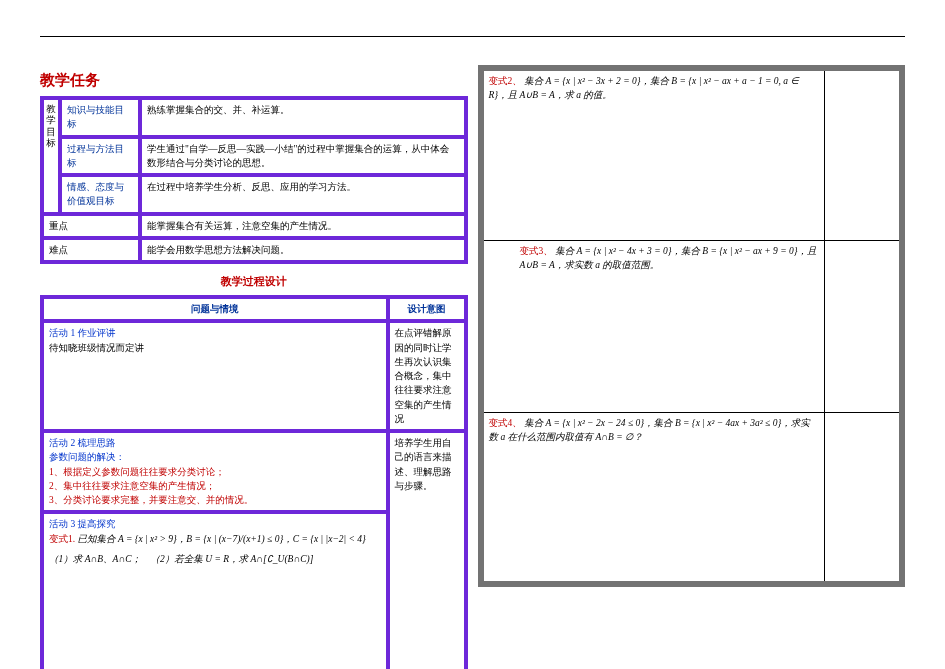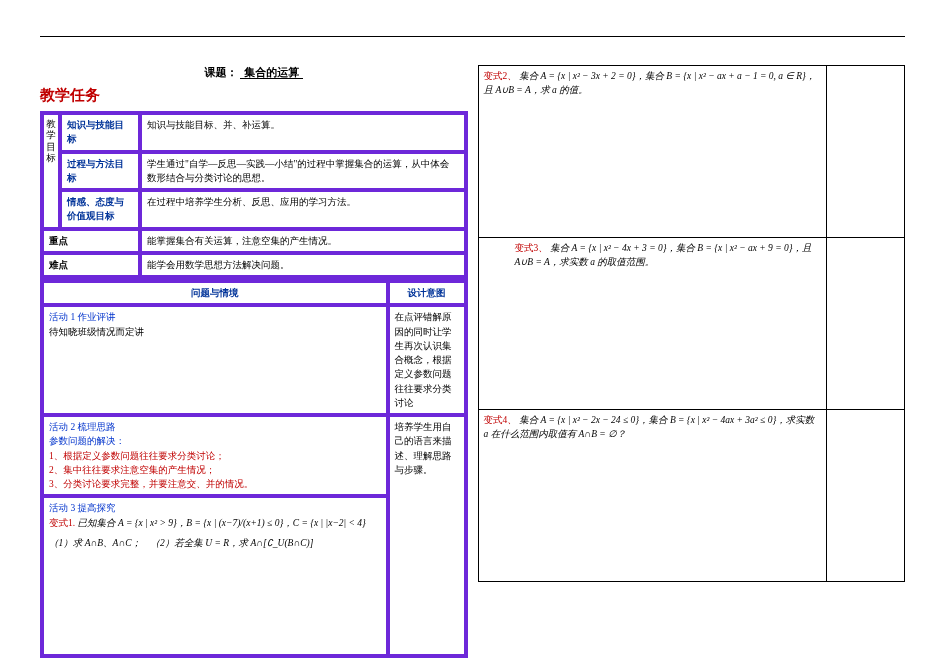"课题： 集合的运算" div.title-line { html: <div> <span>课题：</span> <span>集合的运算</span> </div> -> none }
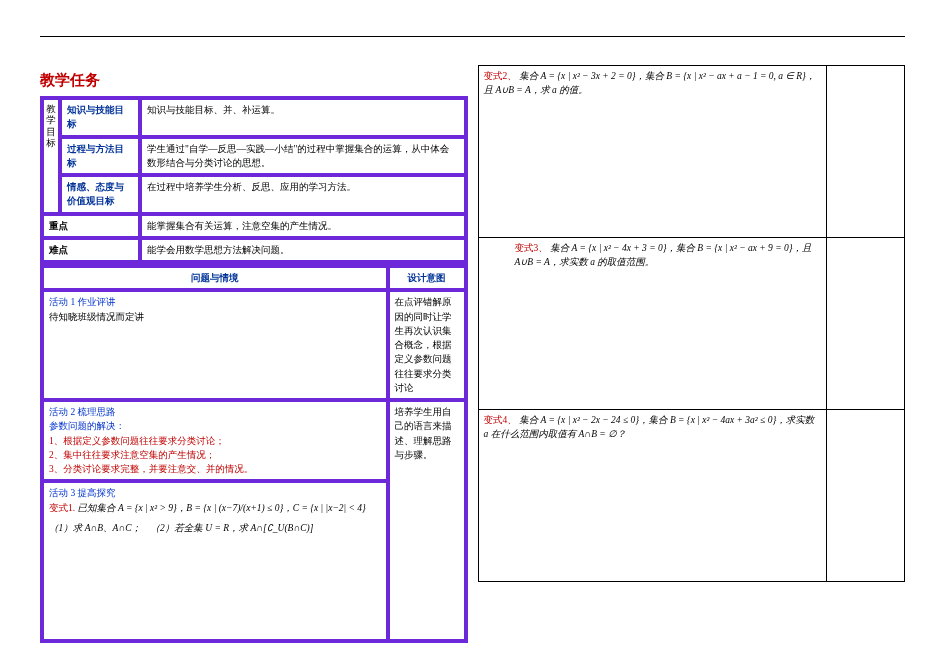"变式2、 集合 A = {x" .right-block { border: 1px solid #737373 -> 6px solid #737373 }
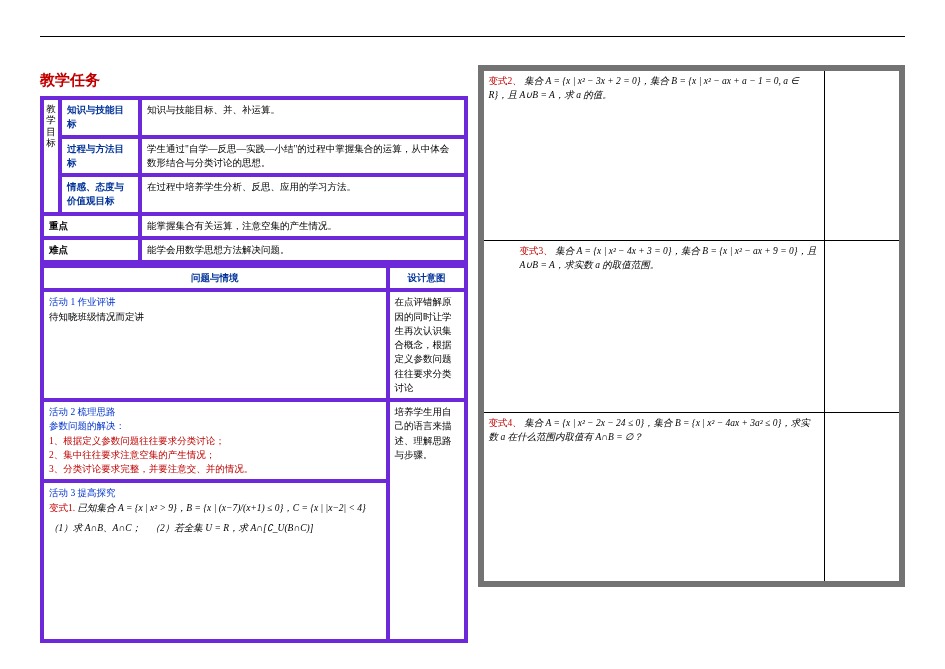"知识与技能目标" .label-col { font-weight: bold -> none }
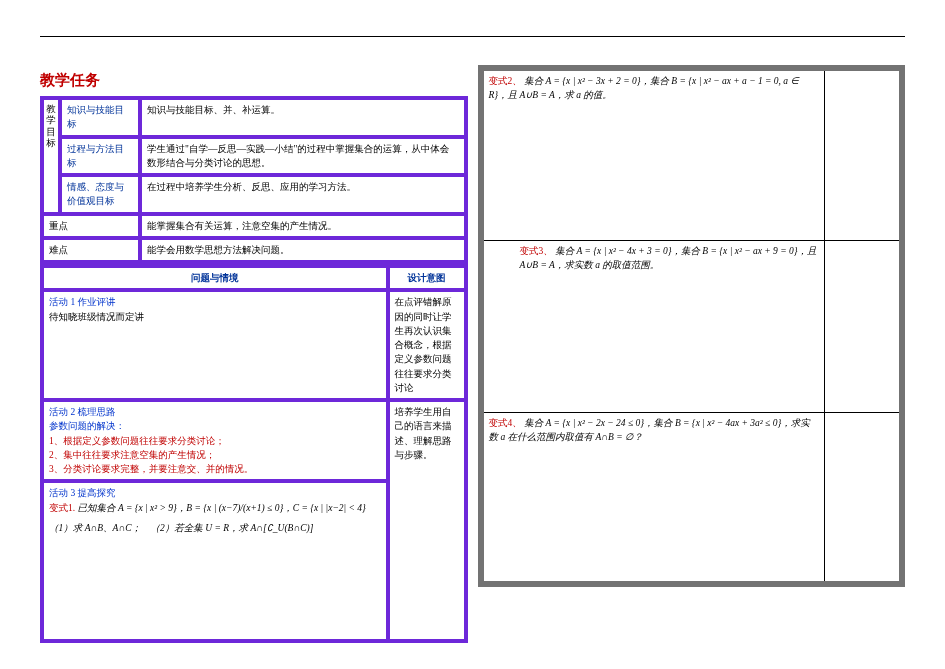"知识与技能目标、并、补运算。" td { text: 知识与技能目标 -> 熟练掌握集合的交 }
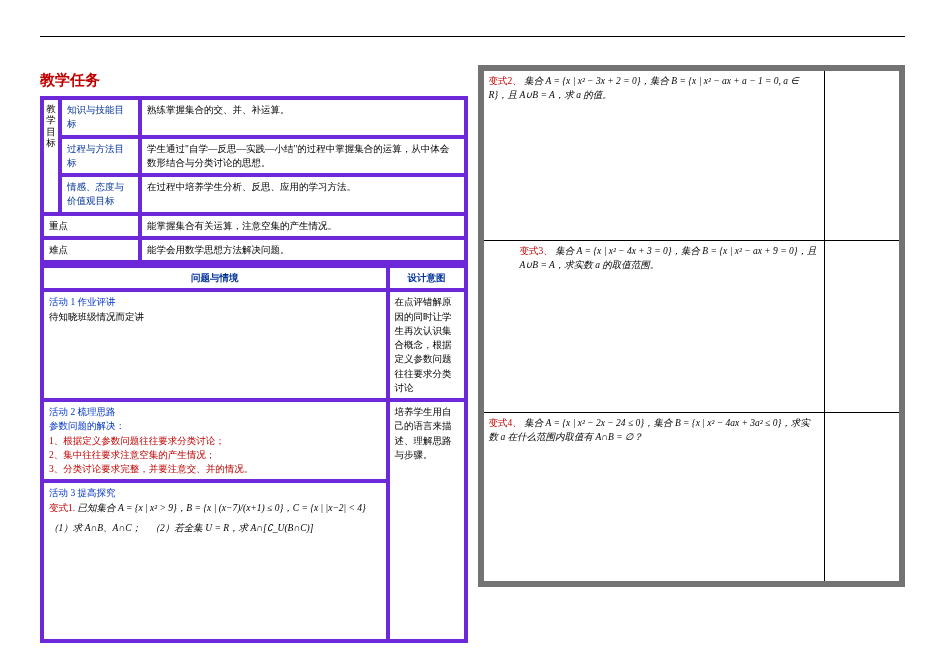"教学过程设计" div.proc-head { html: none -> <div>教学过程设计</div> }
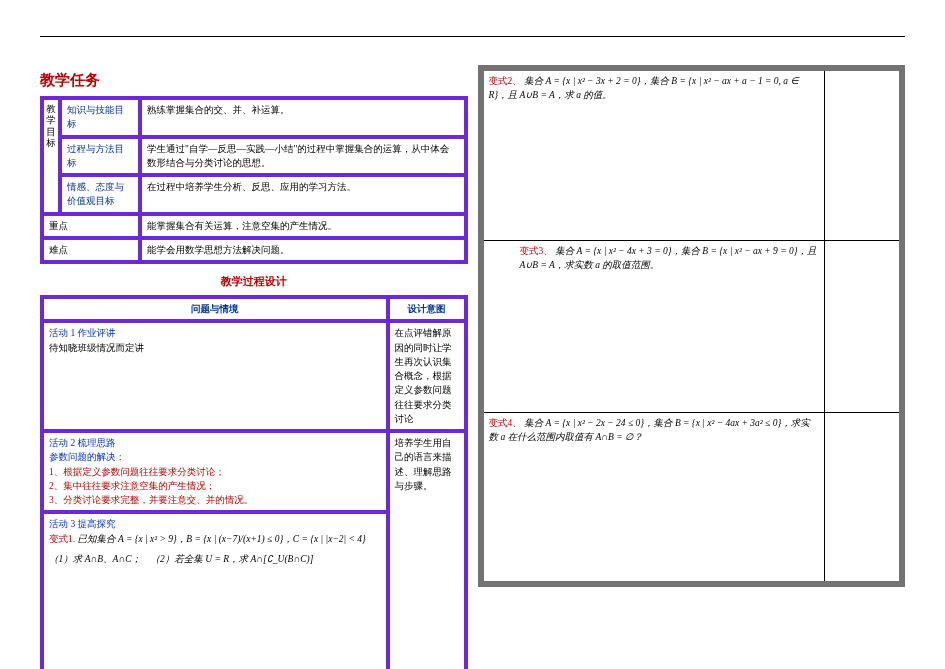"在点评错解原因的同时让学生再次认识集合概念，根据定义参数问题往往要求分类讨论" td.intent-col { text: 根据定义参数问题往往要求分类讨论 -> 集中往往要求注意空集的产生情况 }
